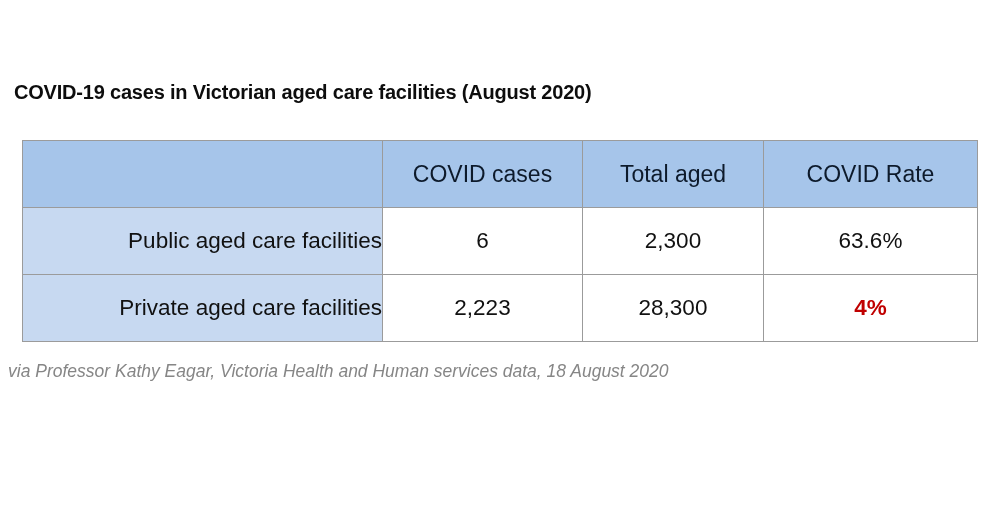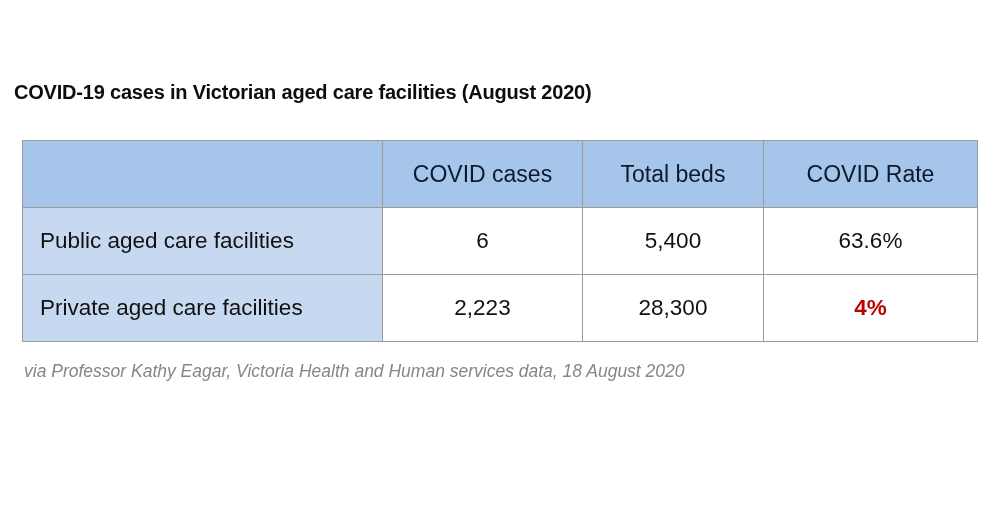"Total beds" th.col-beds { text: beds -> aged }
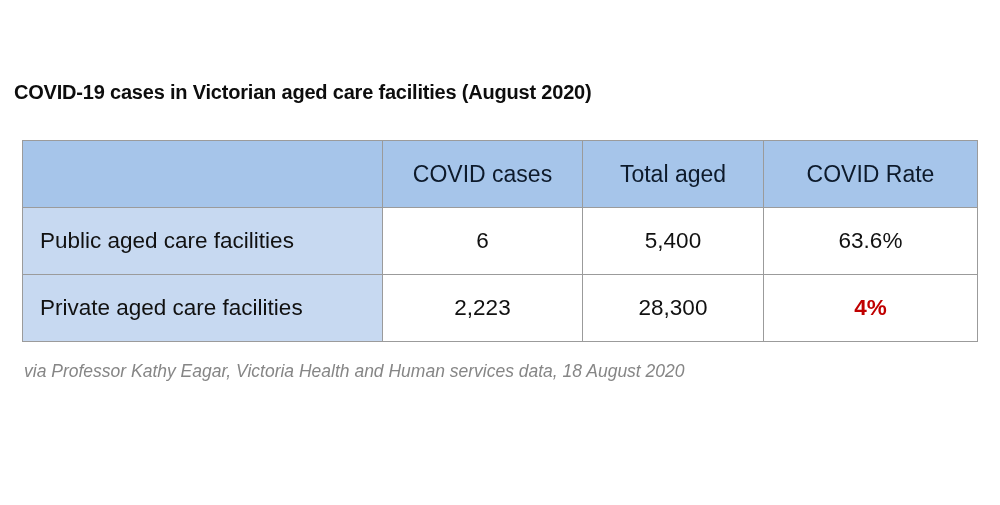"Public aged care facilities" tbody td.row-label { text-align: left -> right }
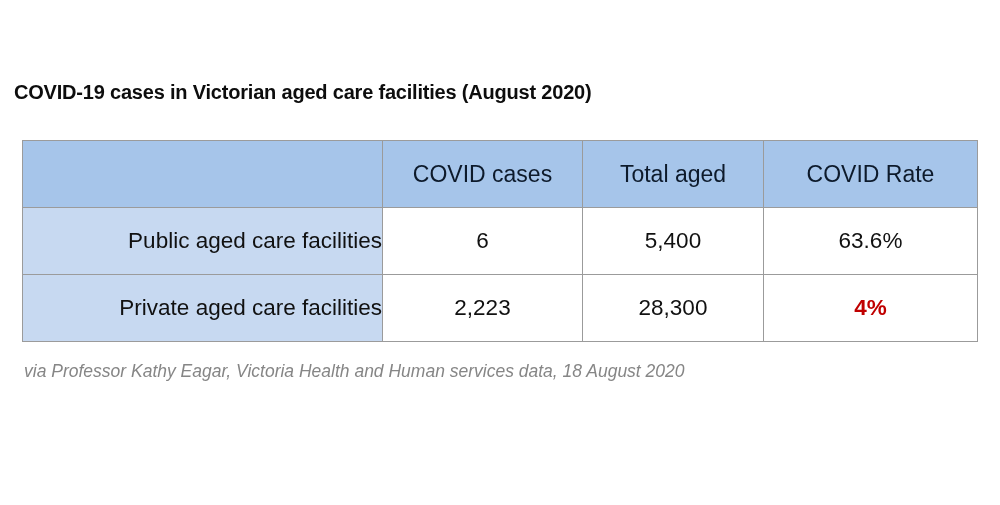"5,400" td.cell-value { text: 5,400 -> 2,300 }
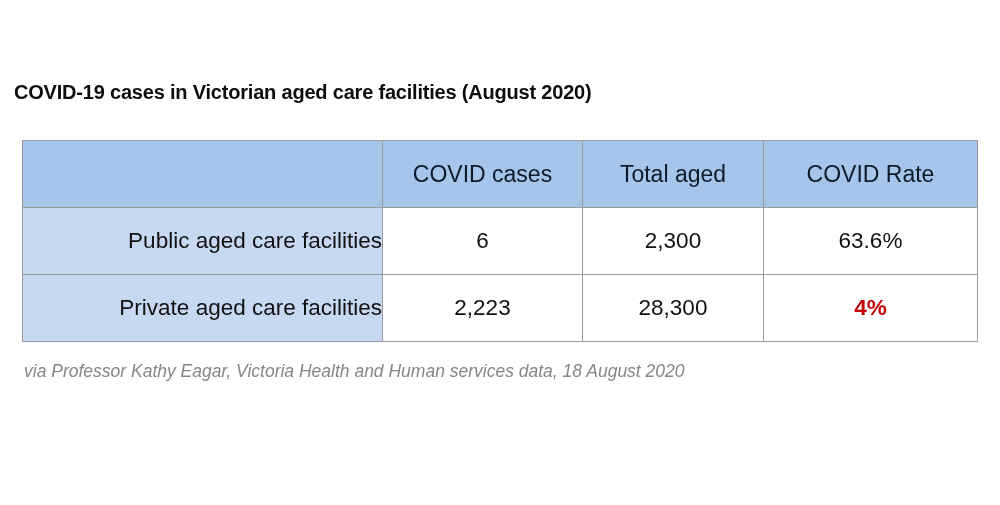"via Professor Kathy Eagar, Victoria" .caption { left: 24px -> 8px }
